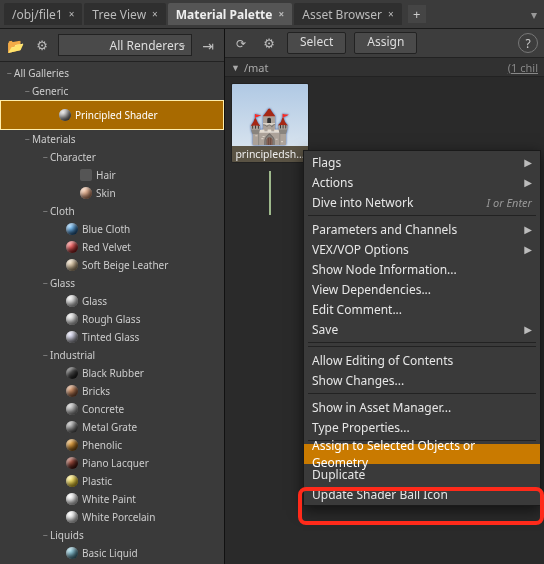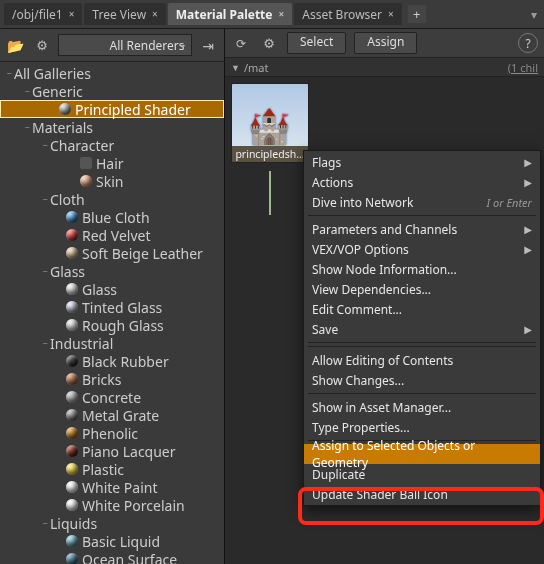"All Galleries" .tree-row { font-size: 14px -> 10px }
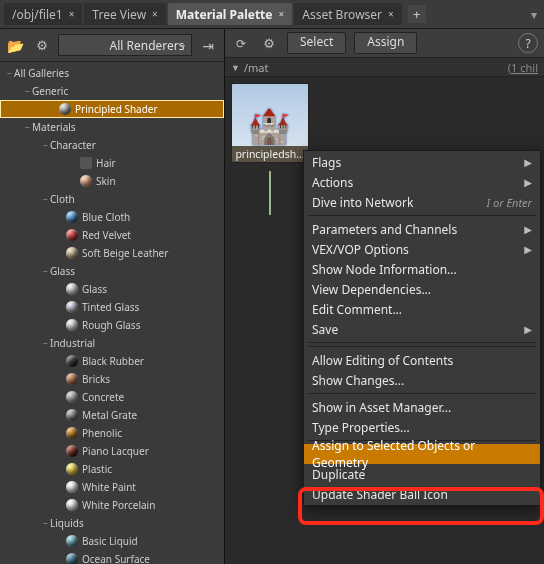"Principled Shader" .tree-row.selected { height: 18px -> 30px }
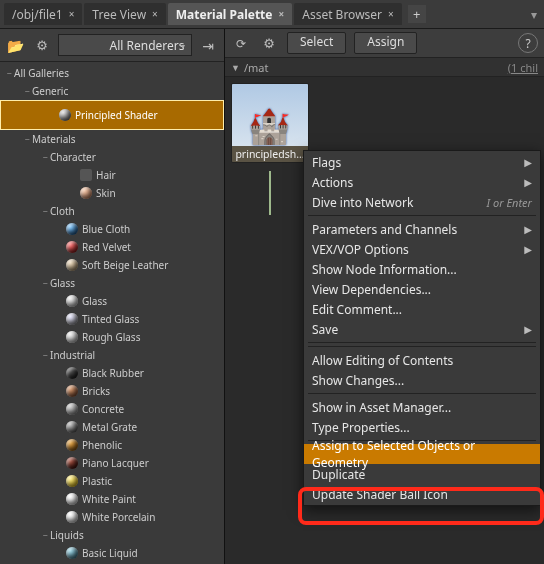"Tinted Glass" div.tree-row { order: before "Rough Glass" -> after "Rough Glass" }
